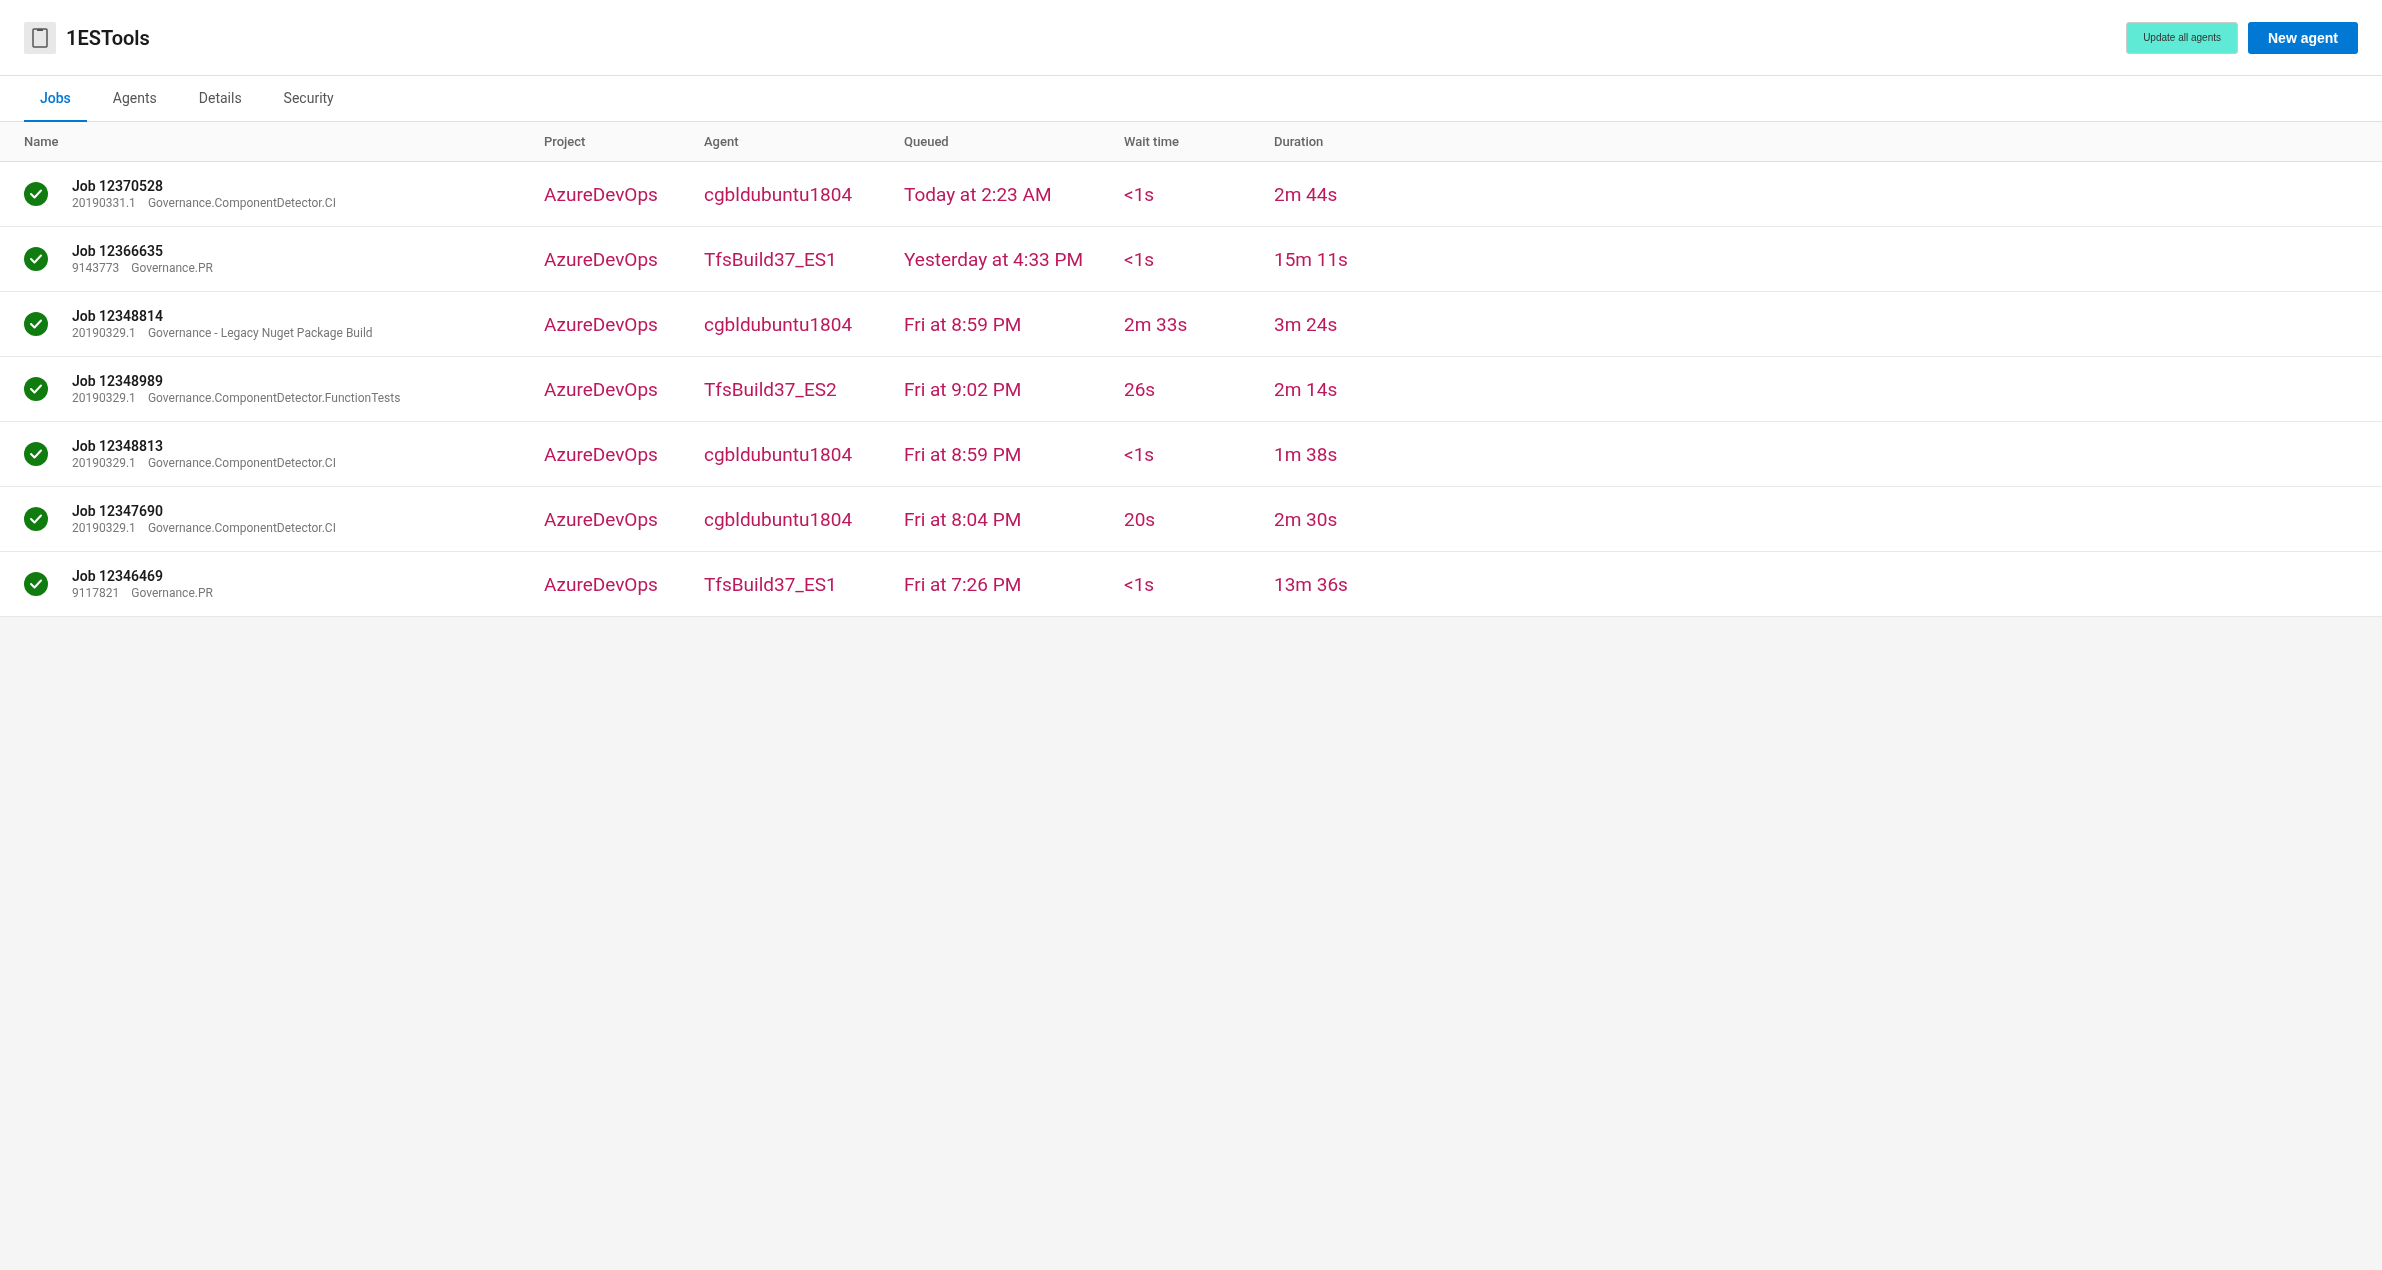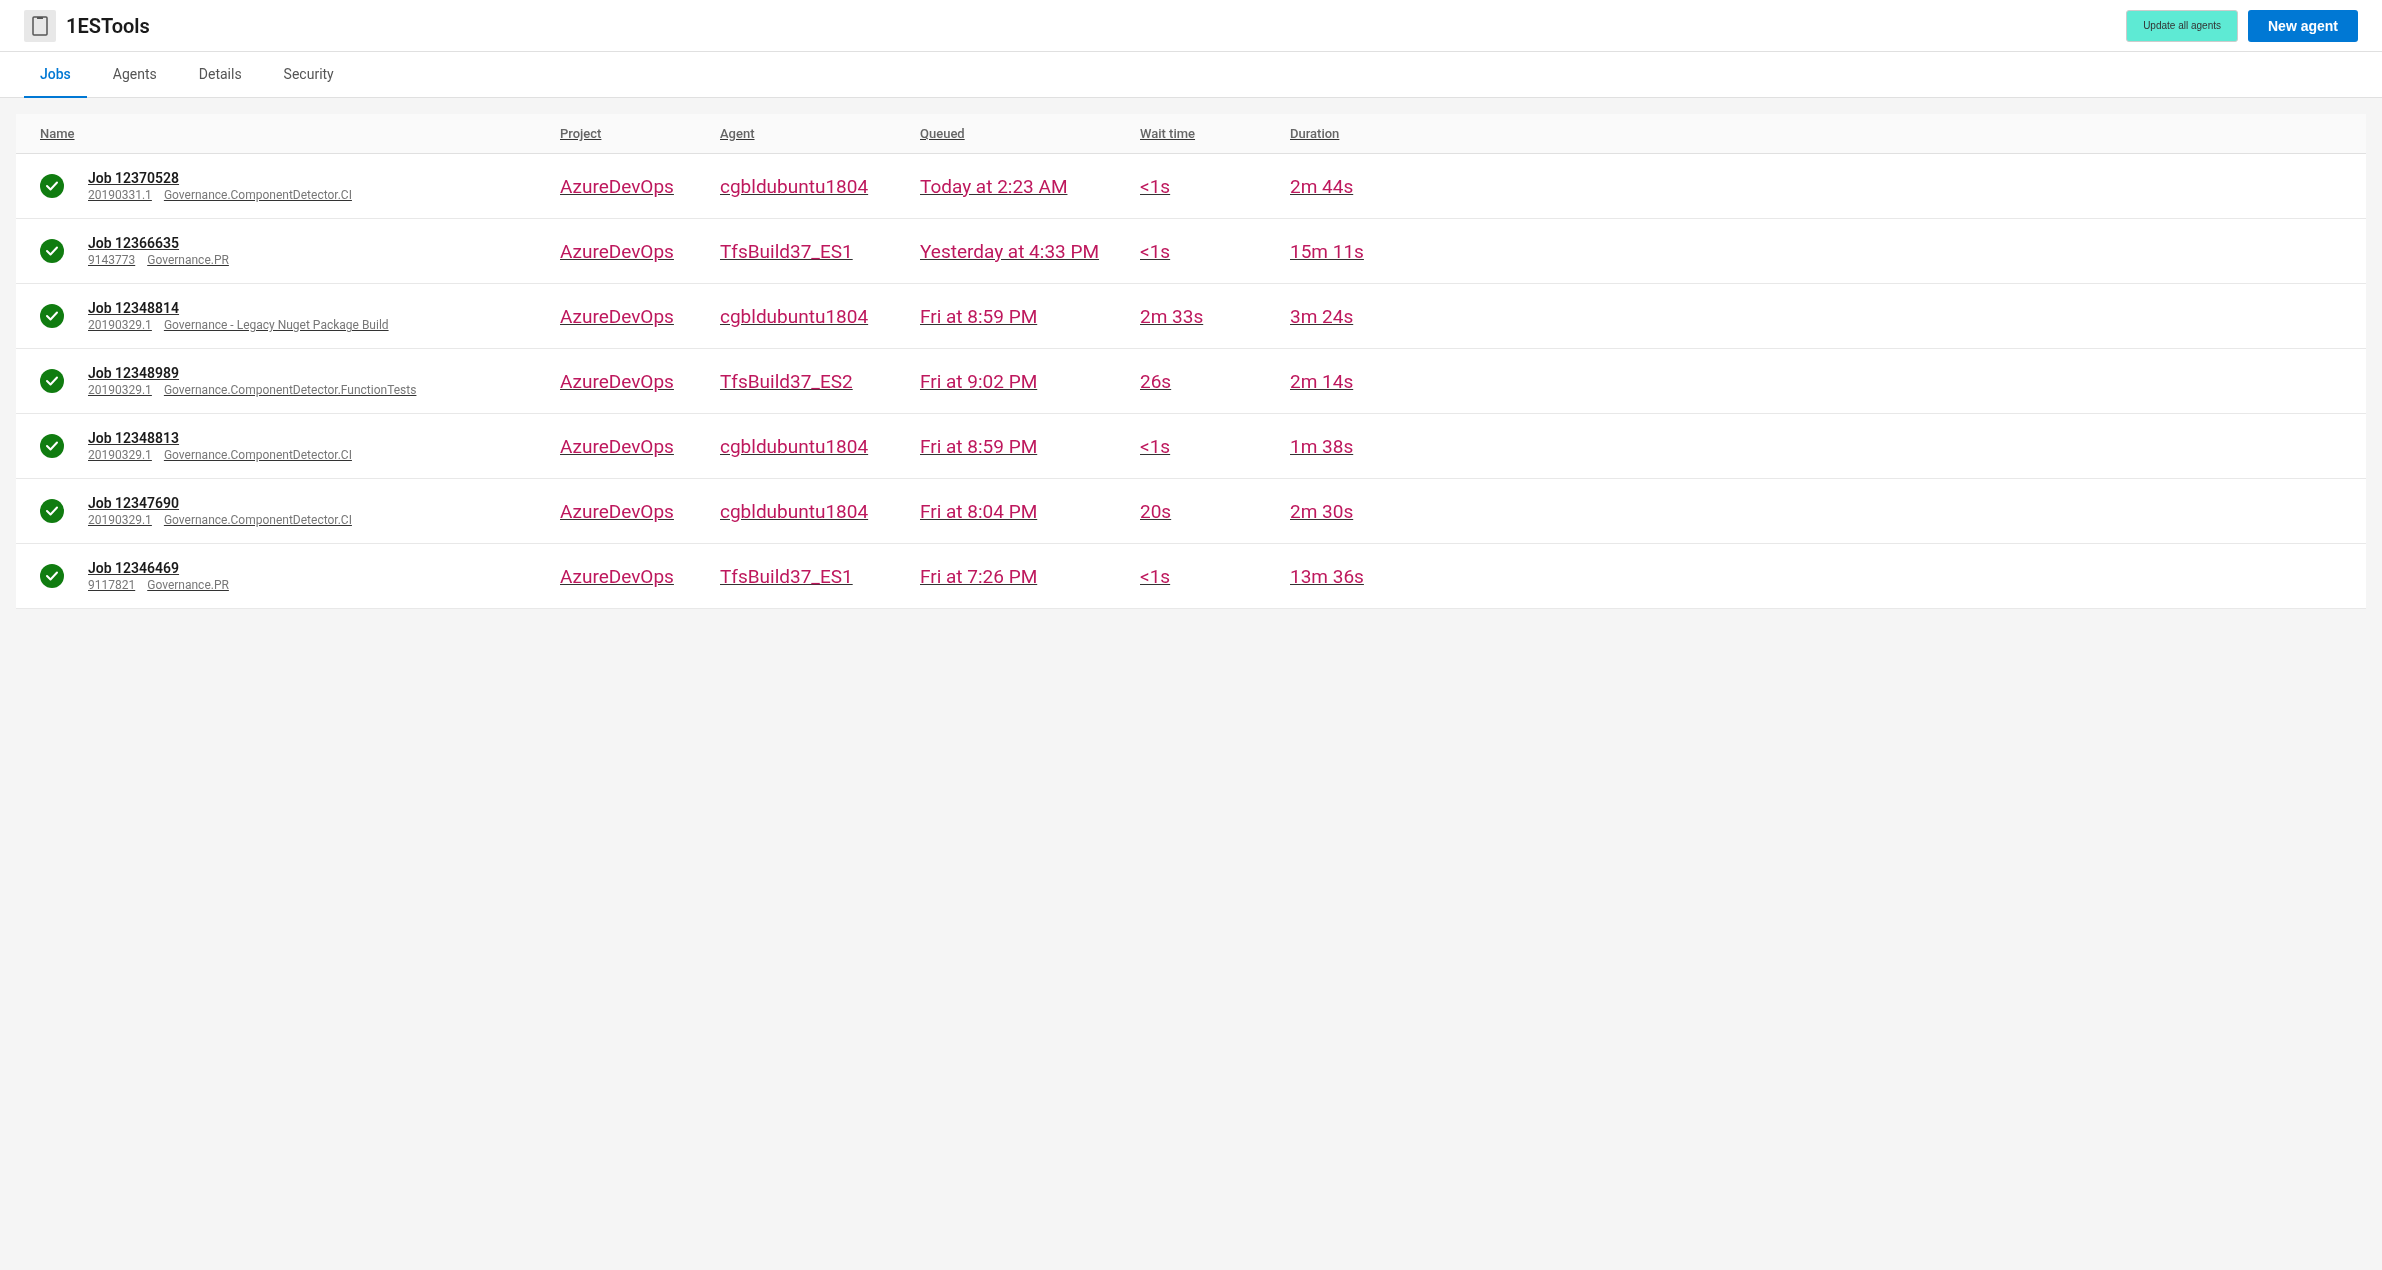"1ESTools" .header { height: 52px -> 76px }
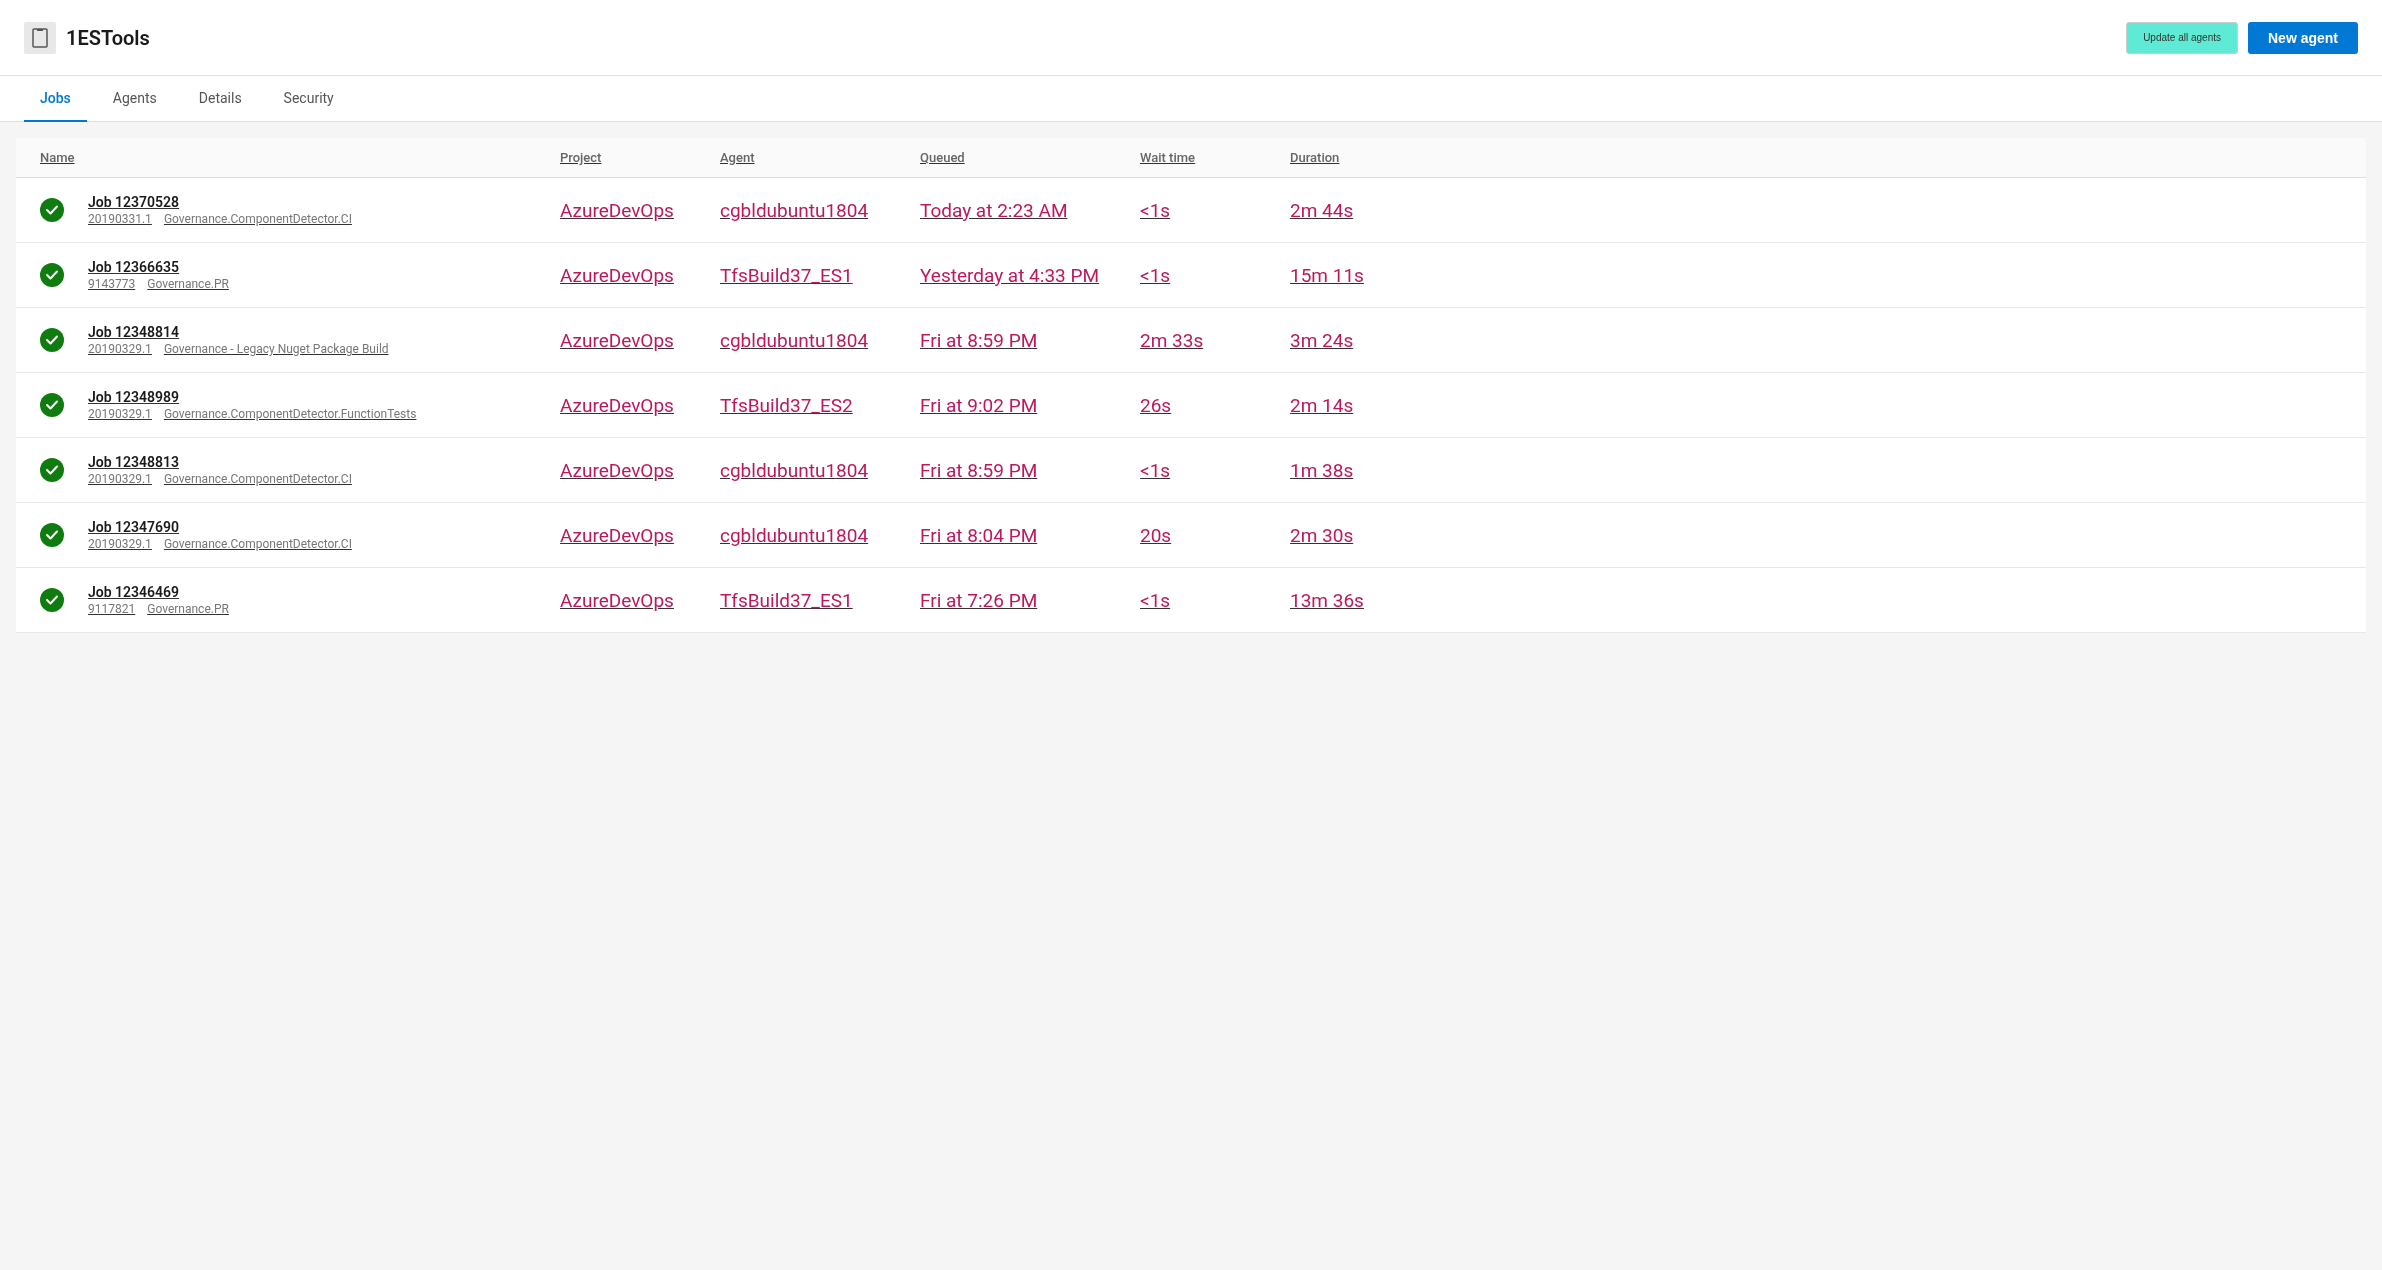"Name" .content { margin: 16px -> 0; text-decoration: underline -> none }
